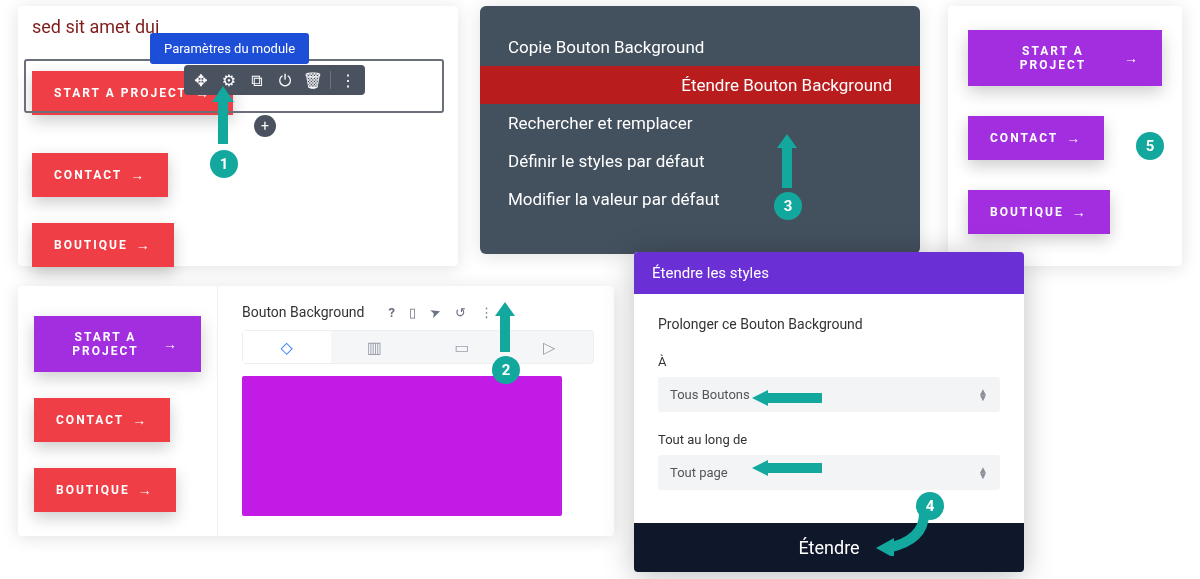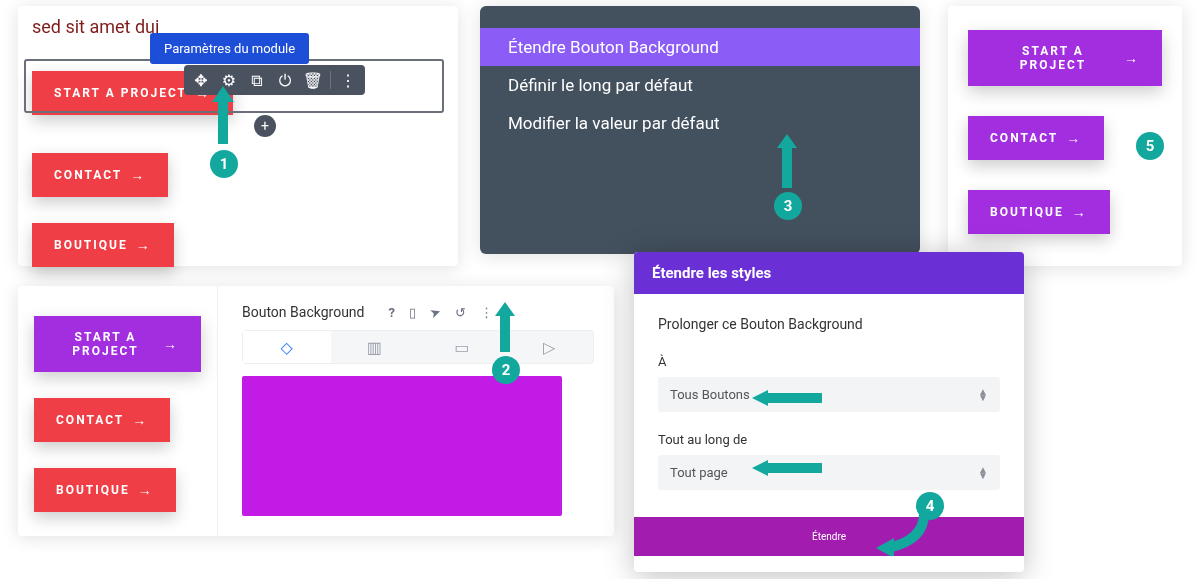"Copie Bouton Background" div.ctx-item { html: none -> <div>Copie Bouton Background</div> }
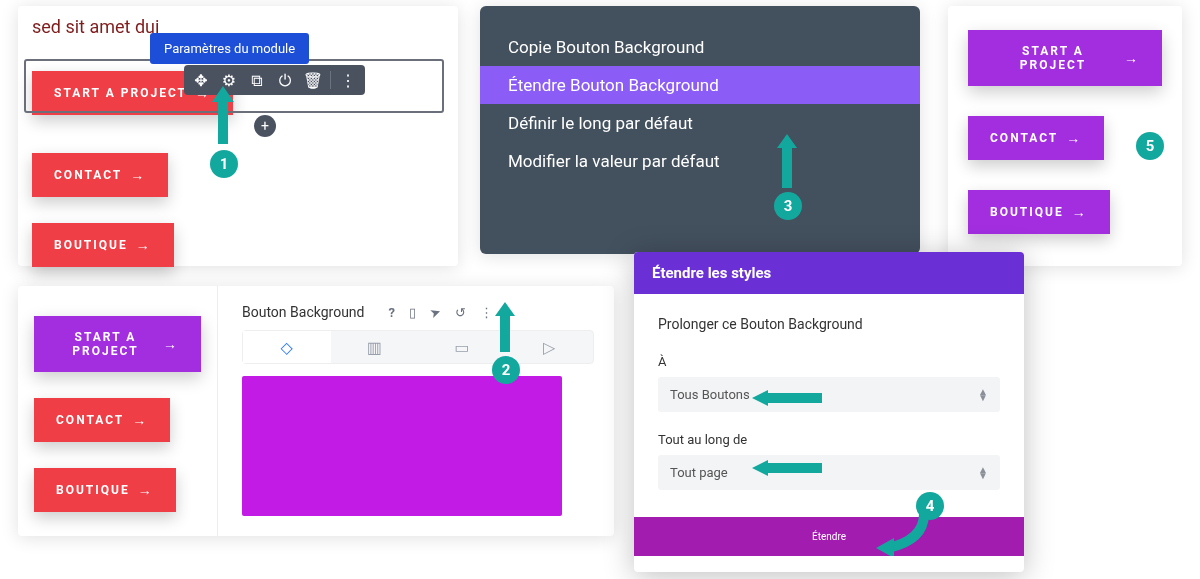"Étendre Bouton Background" .ctx-item.hover { background: #8b5cf6 -> #b91c1c; text-align: none -> right }
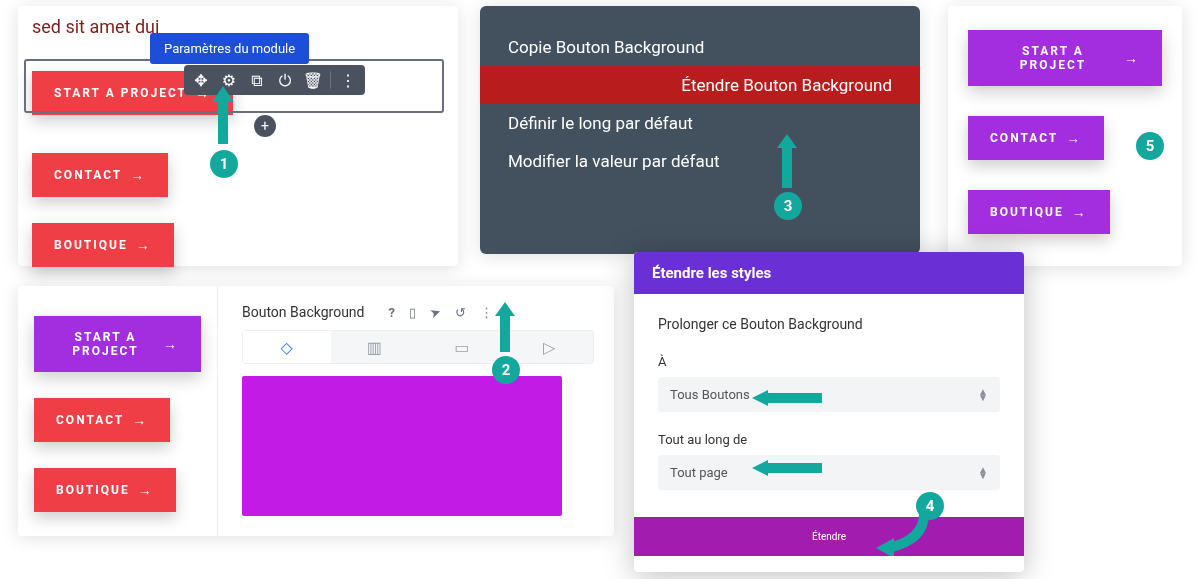"Rechercher et remplacer" div.ctx-item { html: none -> <div>Rechercher et remplacer</div> }
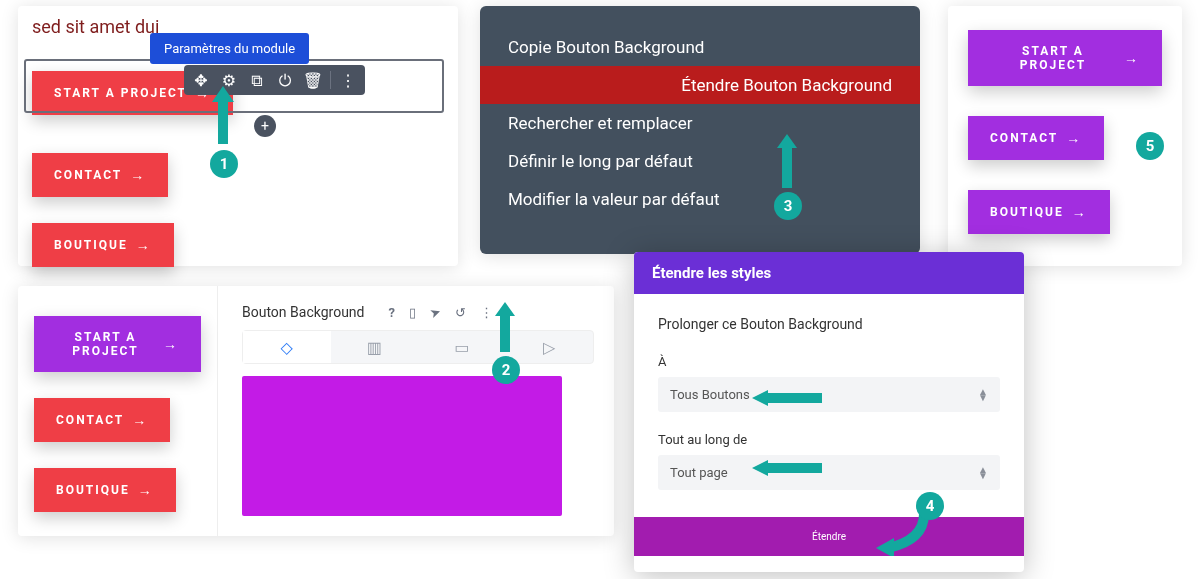"Définir le long par défaut" div.ctx-item { text: long -> styles }
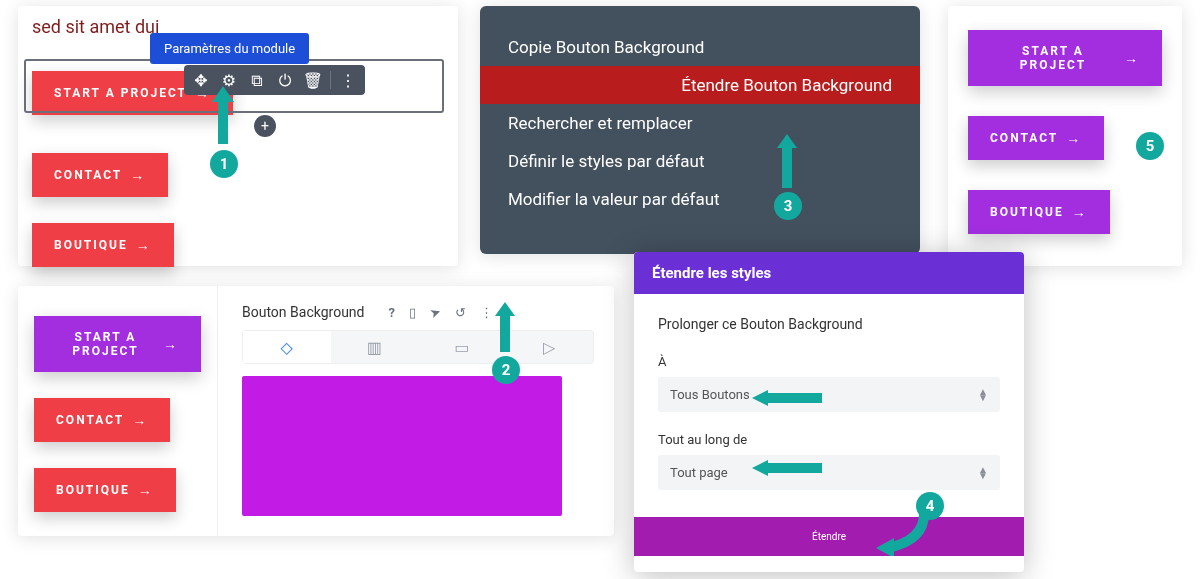"Étendre les styles" .modal-hdr { font-weight: bold -> none }
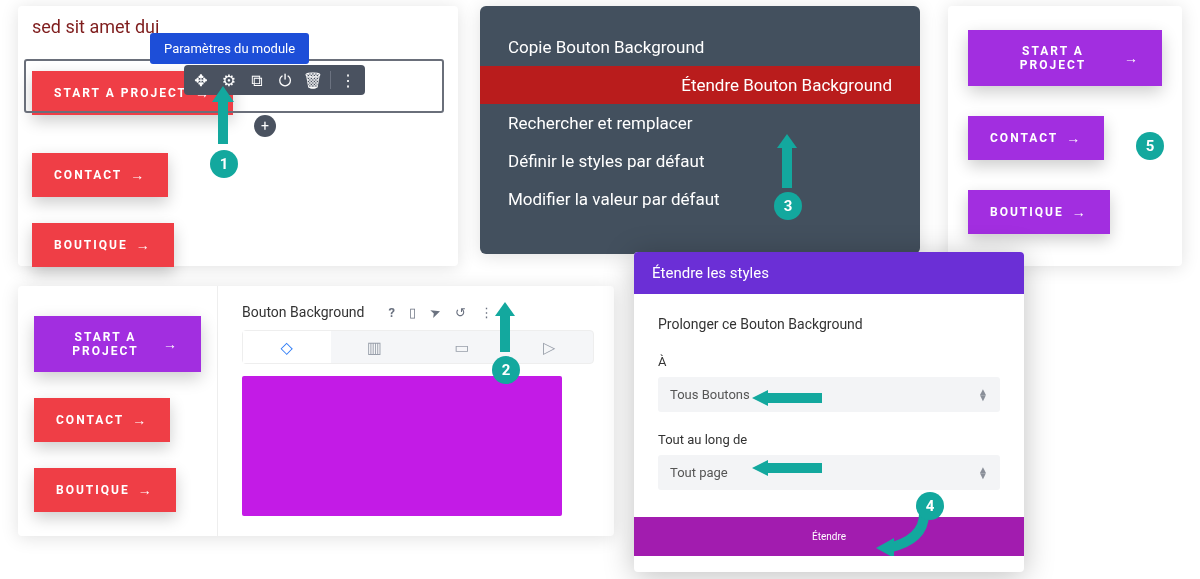"Étendre" .modal-foot { background: #a21caf -> #0f172a; bottom: 16px -> 0; font-size: 10px -> 18px }
